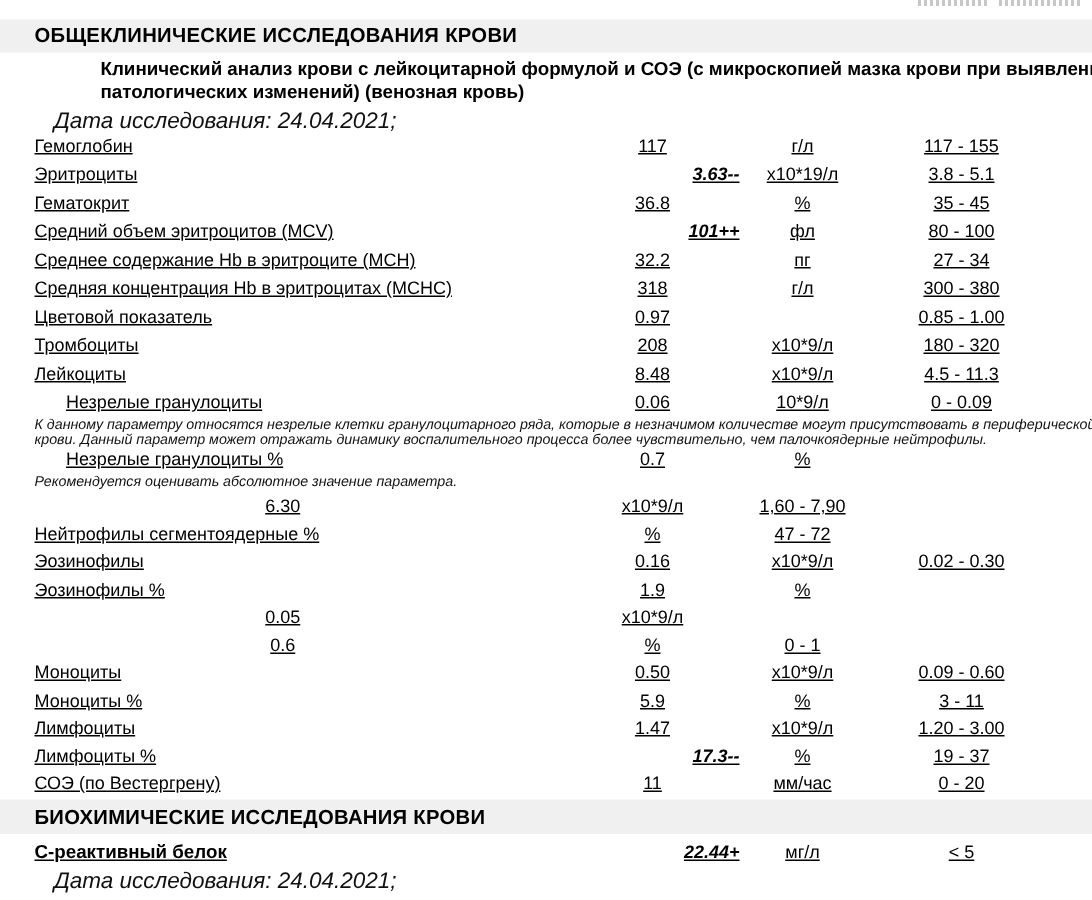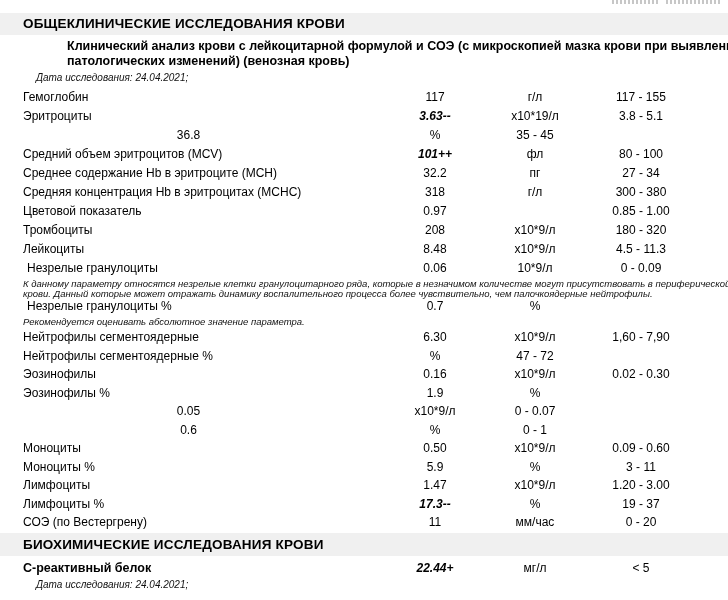"Дата исследования: 24.04.2021;" .studydate { font-size: 10px -> 15px }
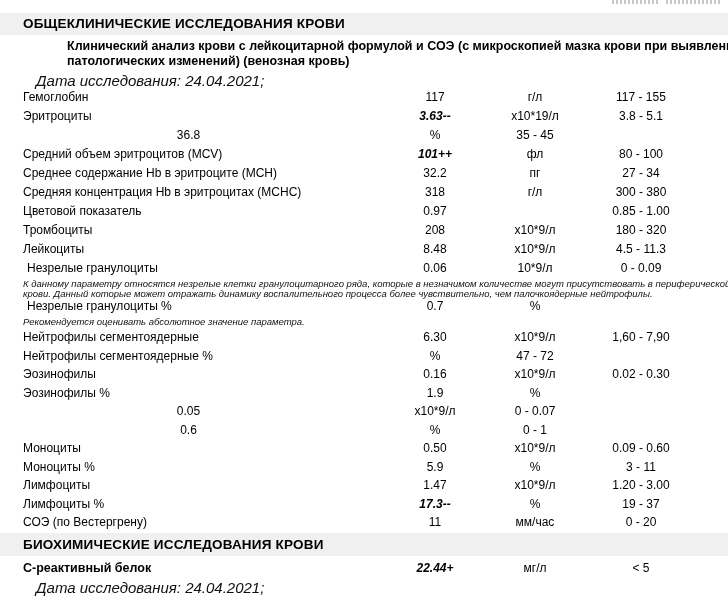"Гемоглобин" .rows { text-decoration: none -> underline }
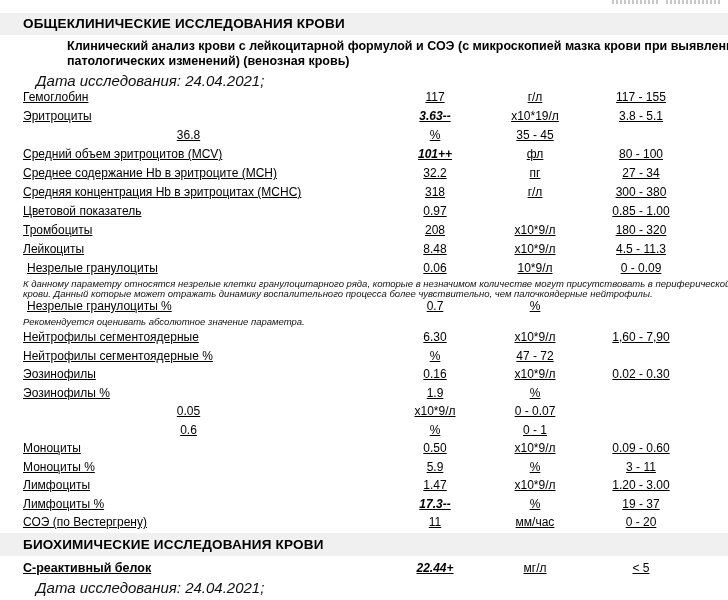"3.63--" .row.flag .val { text-align: none -> right }
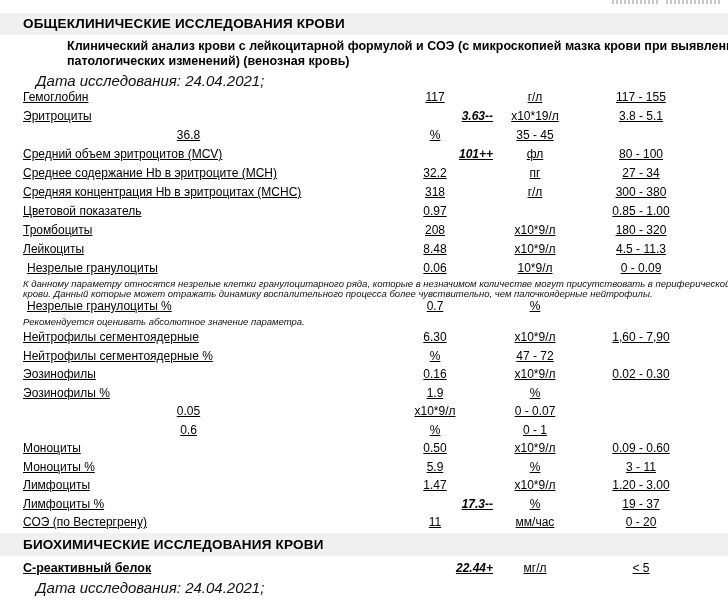"Гематокрит" div.name { html: none -> <div>Гематокрит</div> }
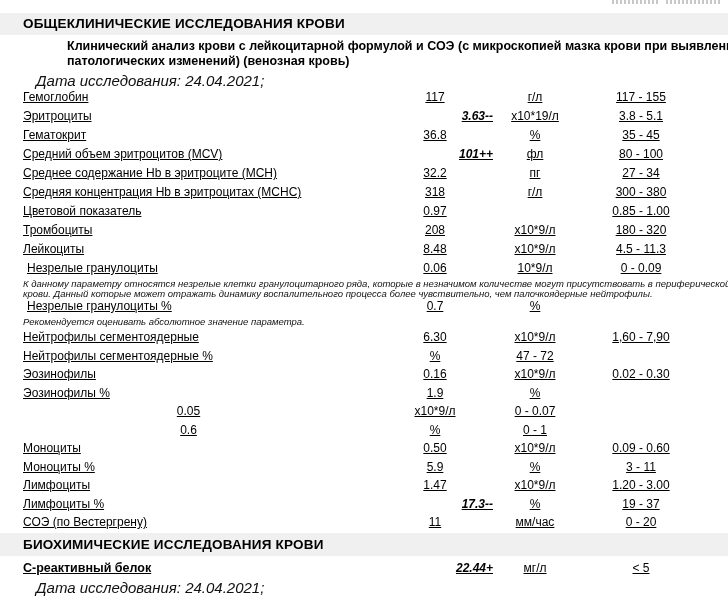"Незрелые гранулоциты" .row.indent .name { padding-left: 27px -> 44px }
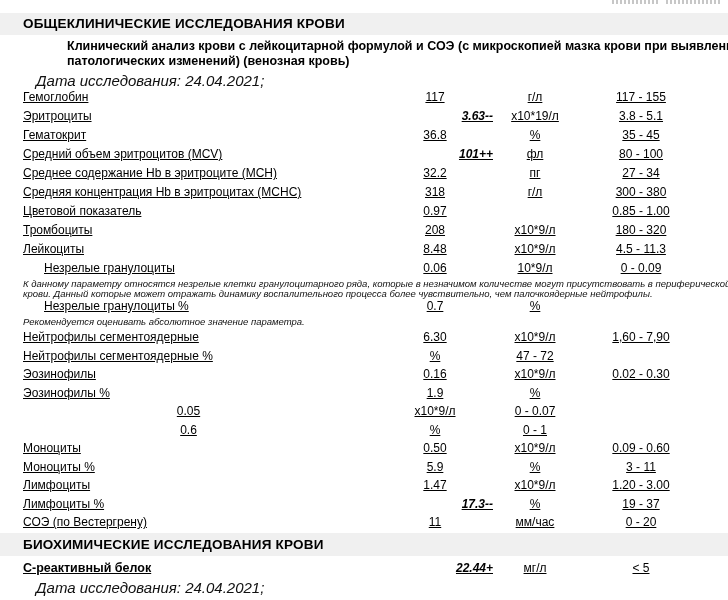"крови. Данный которые может отражать" div { text: которые -> параметр }
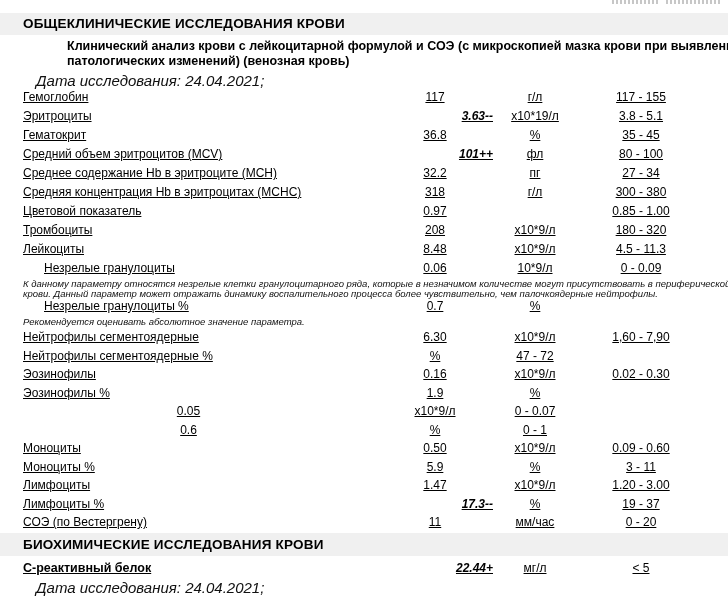"Нейтрофилы сегментоядерные" div.name { html: <div>Нейтрофилы сегментоядерные</div> -> none }
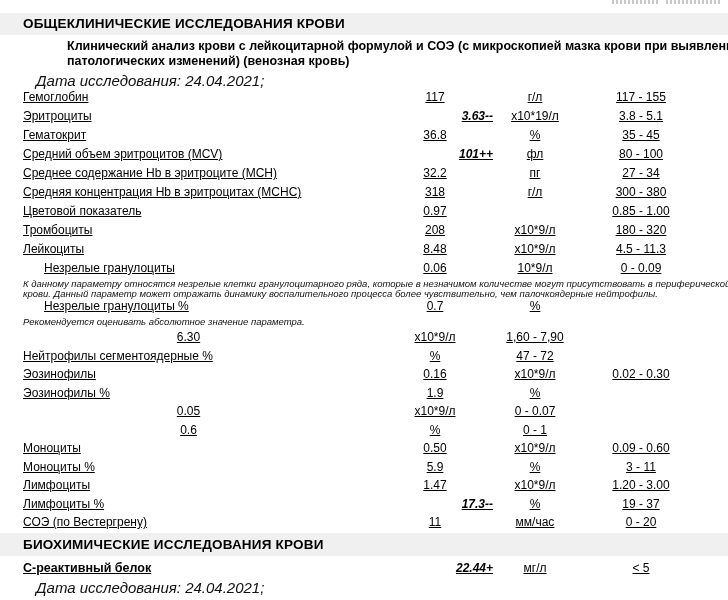"0 - 0.07" div.range { html: <div>0 - 0.07</div> -> none }
